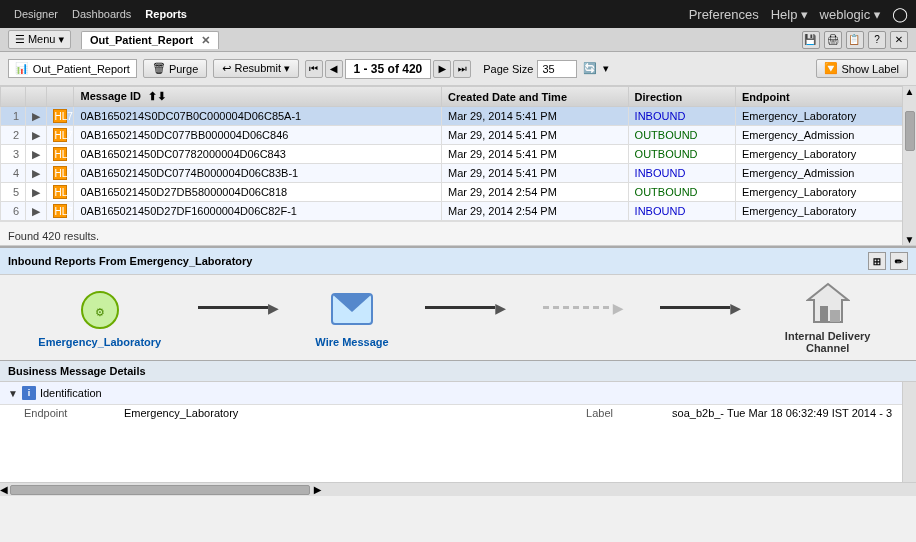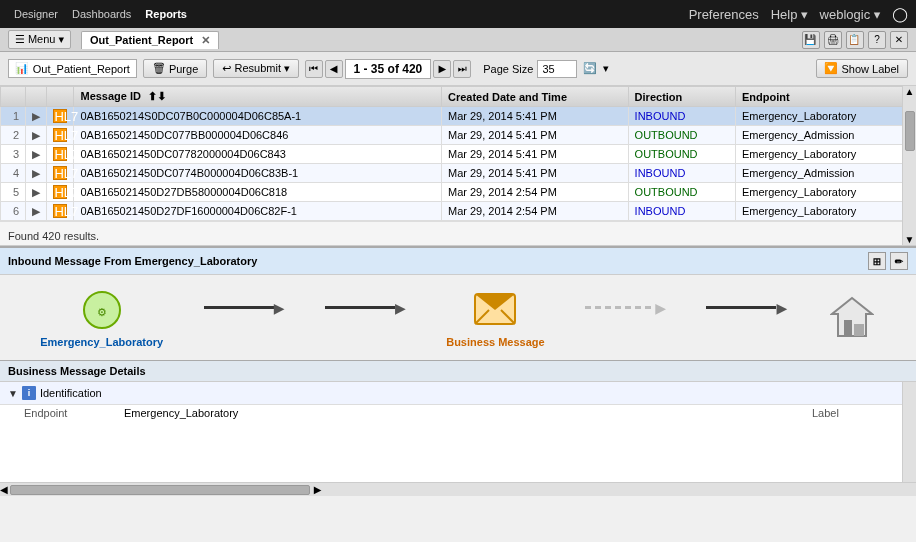"HL7" .msg-icon { font-size: 13px -> 10px }
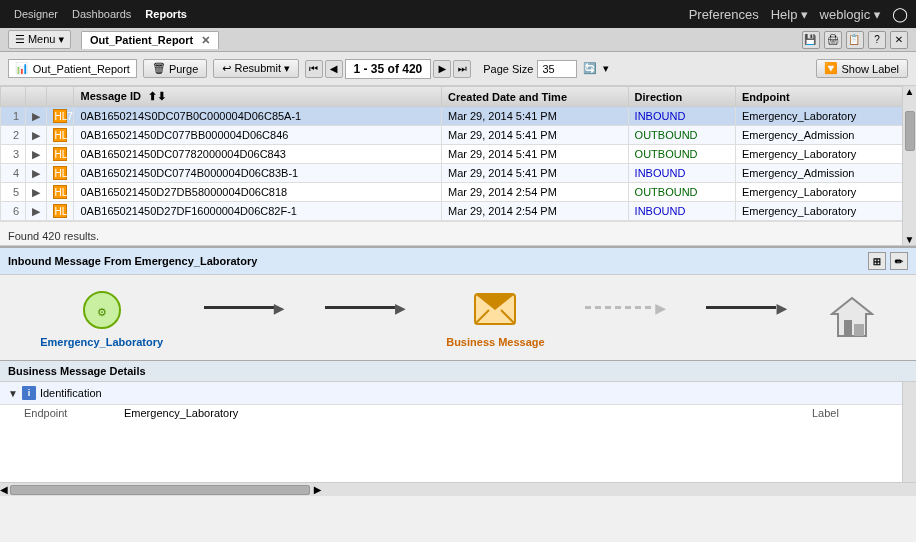"Inbound Message From" span { text: Message -> Reports }
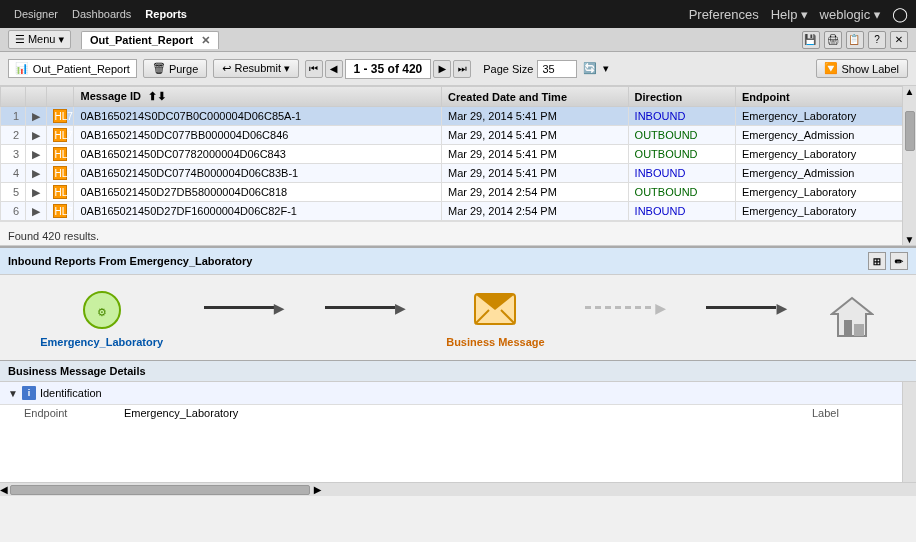"Wire Message" div.flow-item { html: none -> <div> <div> <svg> <rect></rect> <polygon></polygon> </svg> </div> <span>Wire Message</span> </div> }
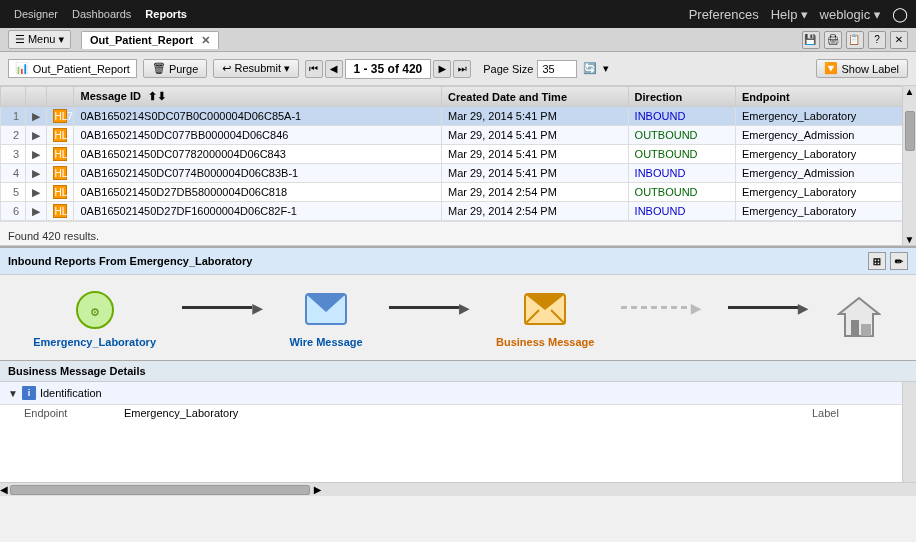"Business Message" div.flow-item { html: <div> <div> <svg> <rect></rect> <polygon></polygon> <line></line> <line></line> </svg> </div> <span>Business Message</span> </div> -> none }
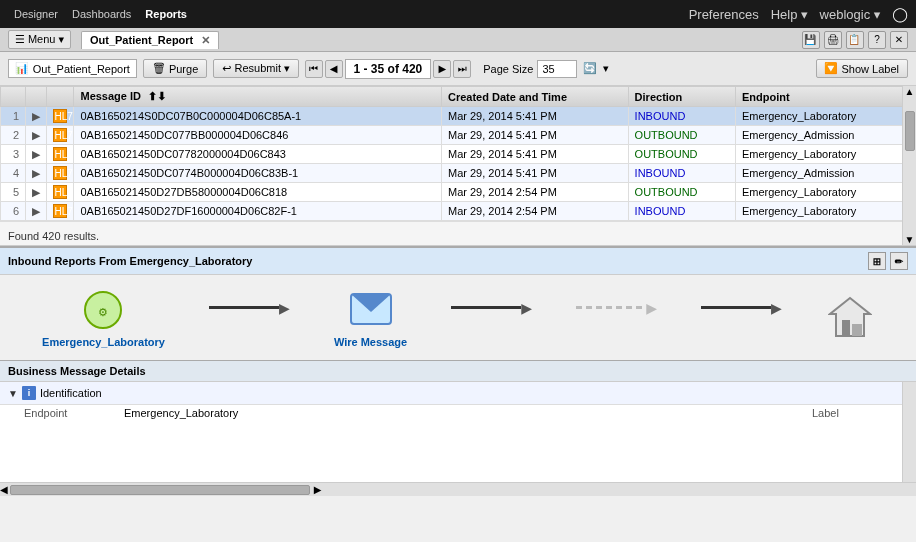"Internal Delivery Channel" span.flow-label { html: none -> <span>Internal Delivery Channel</span> }
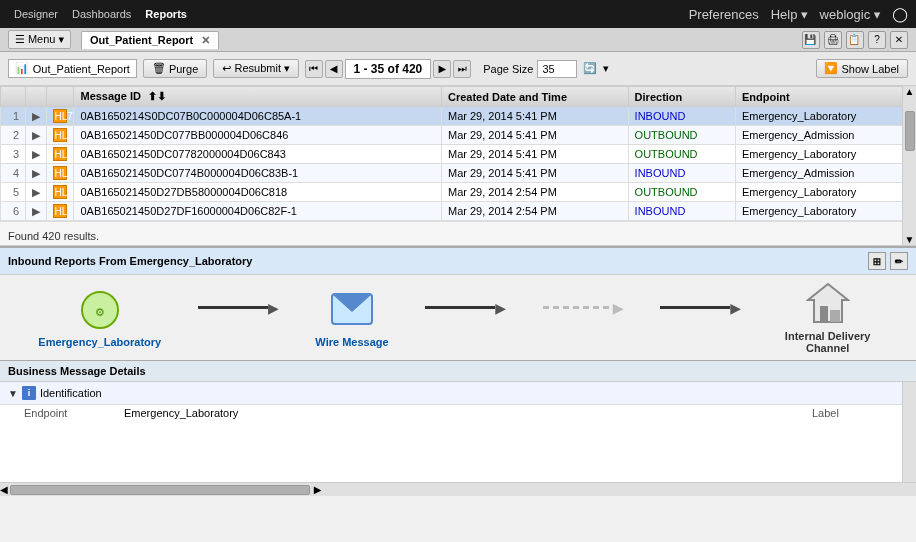"soa_b2b_- Tue Mar 18 06:32:49" span.detail-value { html: none -> <span>soa_b2b_- Tue Mar 18 06:32:49 IST 2014 - 3</span> }
